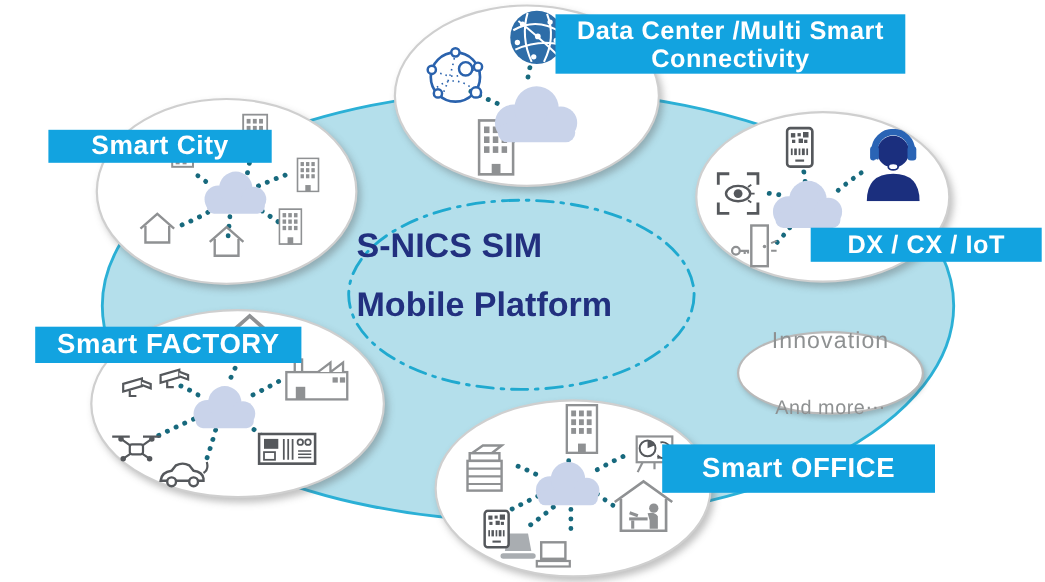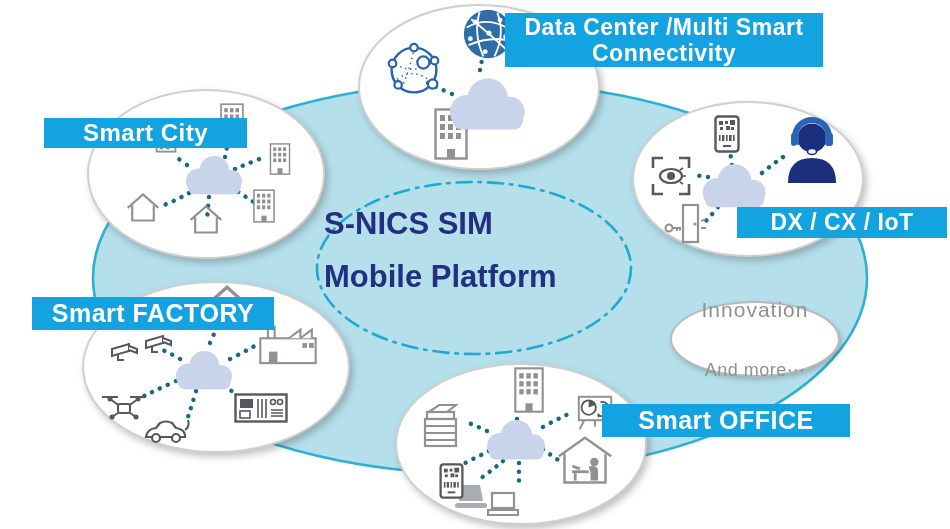"Smart OFFICE" #bar-office { height: 33px -> 44px }
